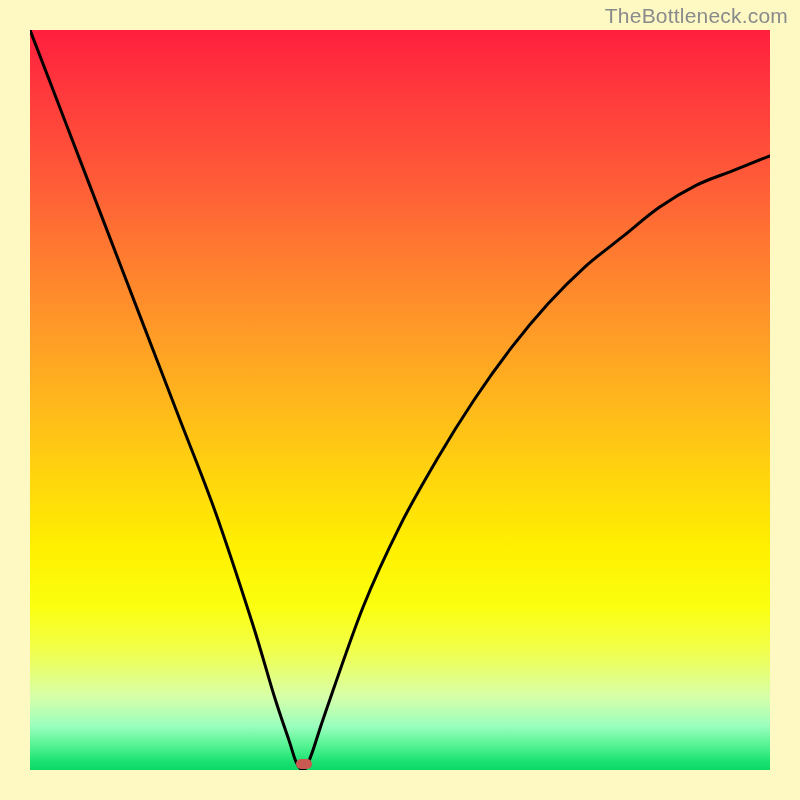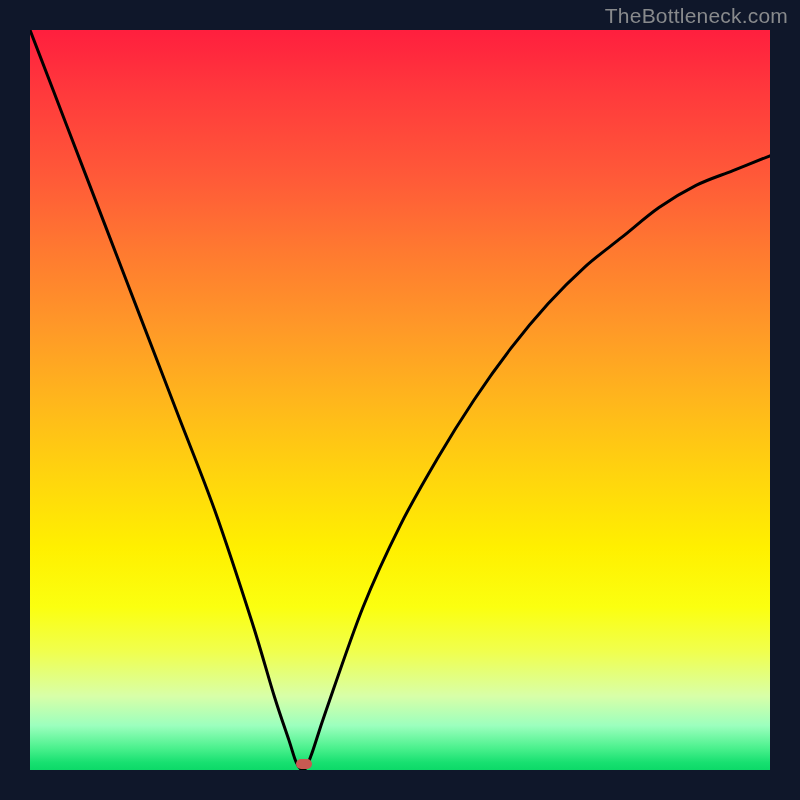"TheBottleneck.com" .frame { background: #0f172a -> #fef9c3 }
